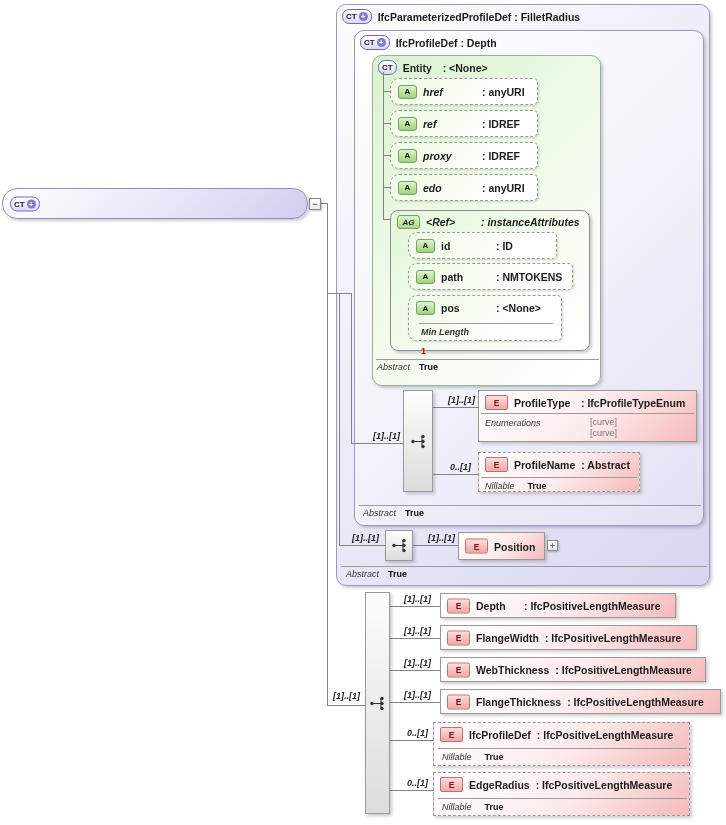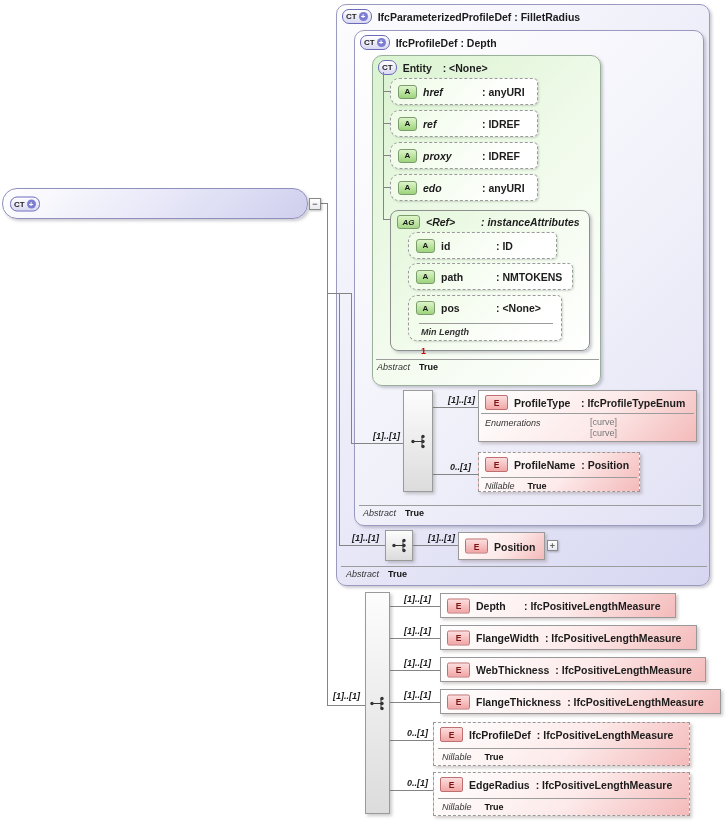": Position" span { text: Position -> Abstract }
